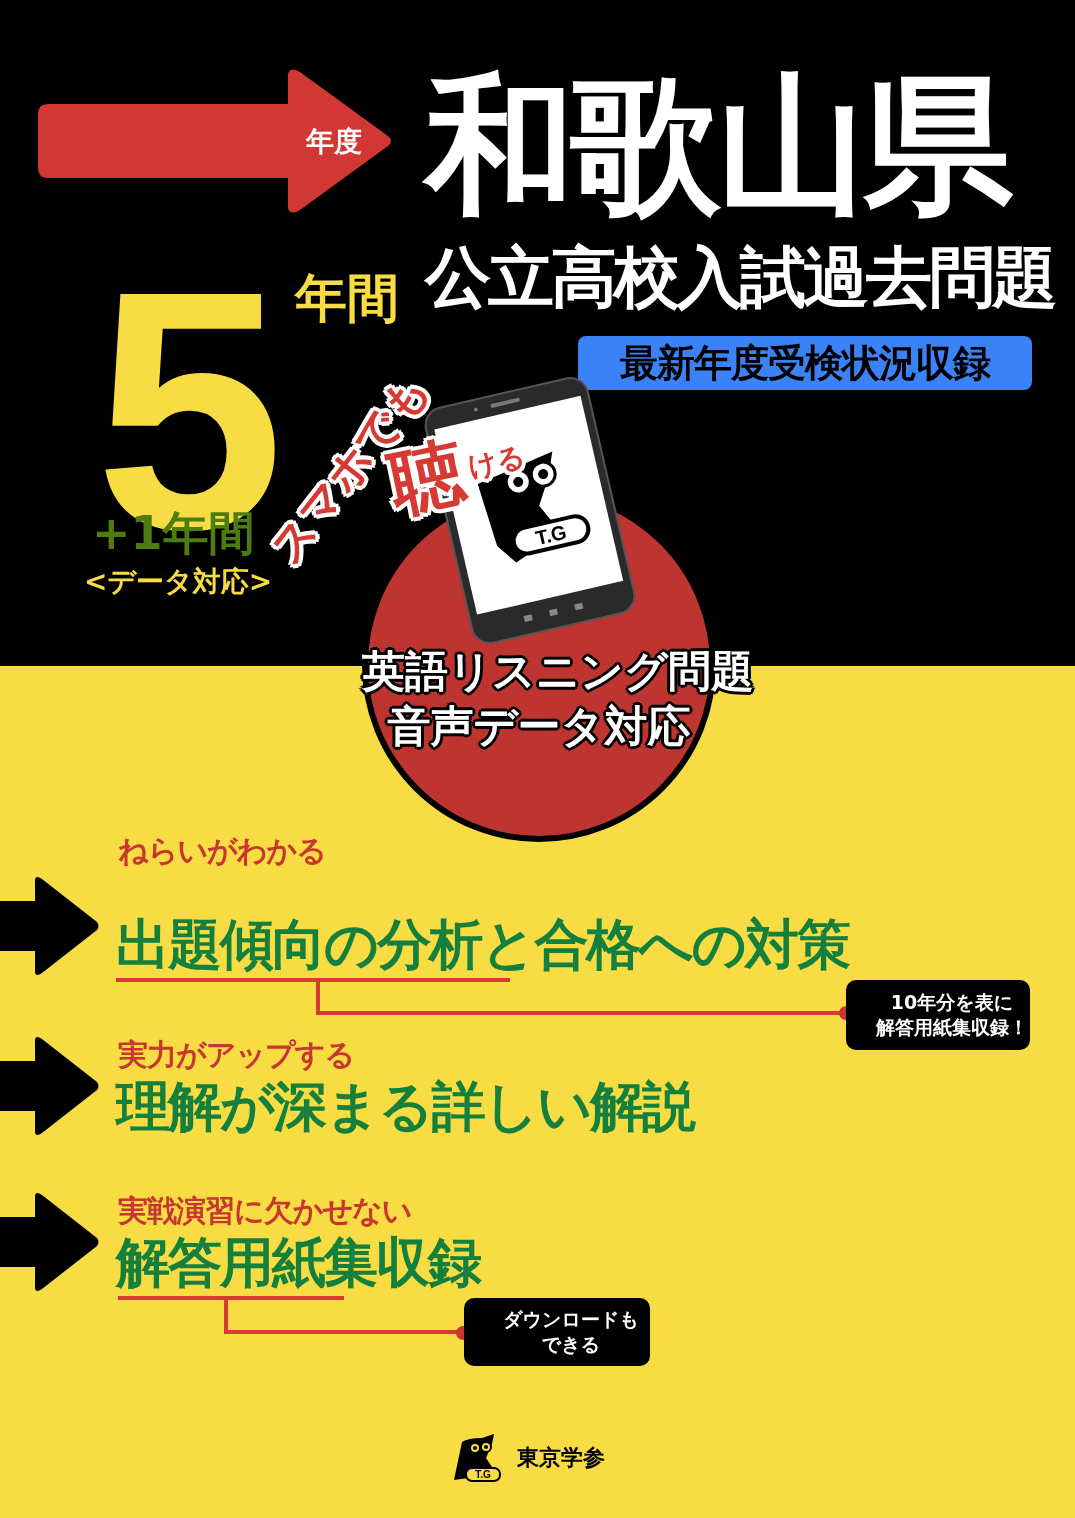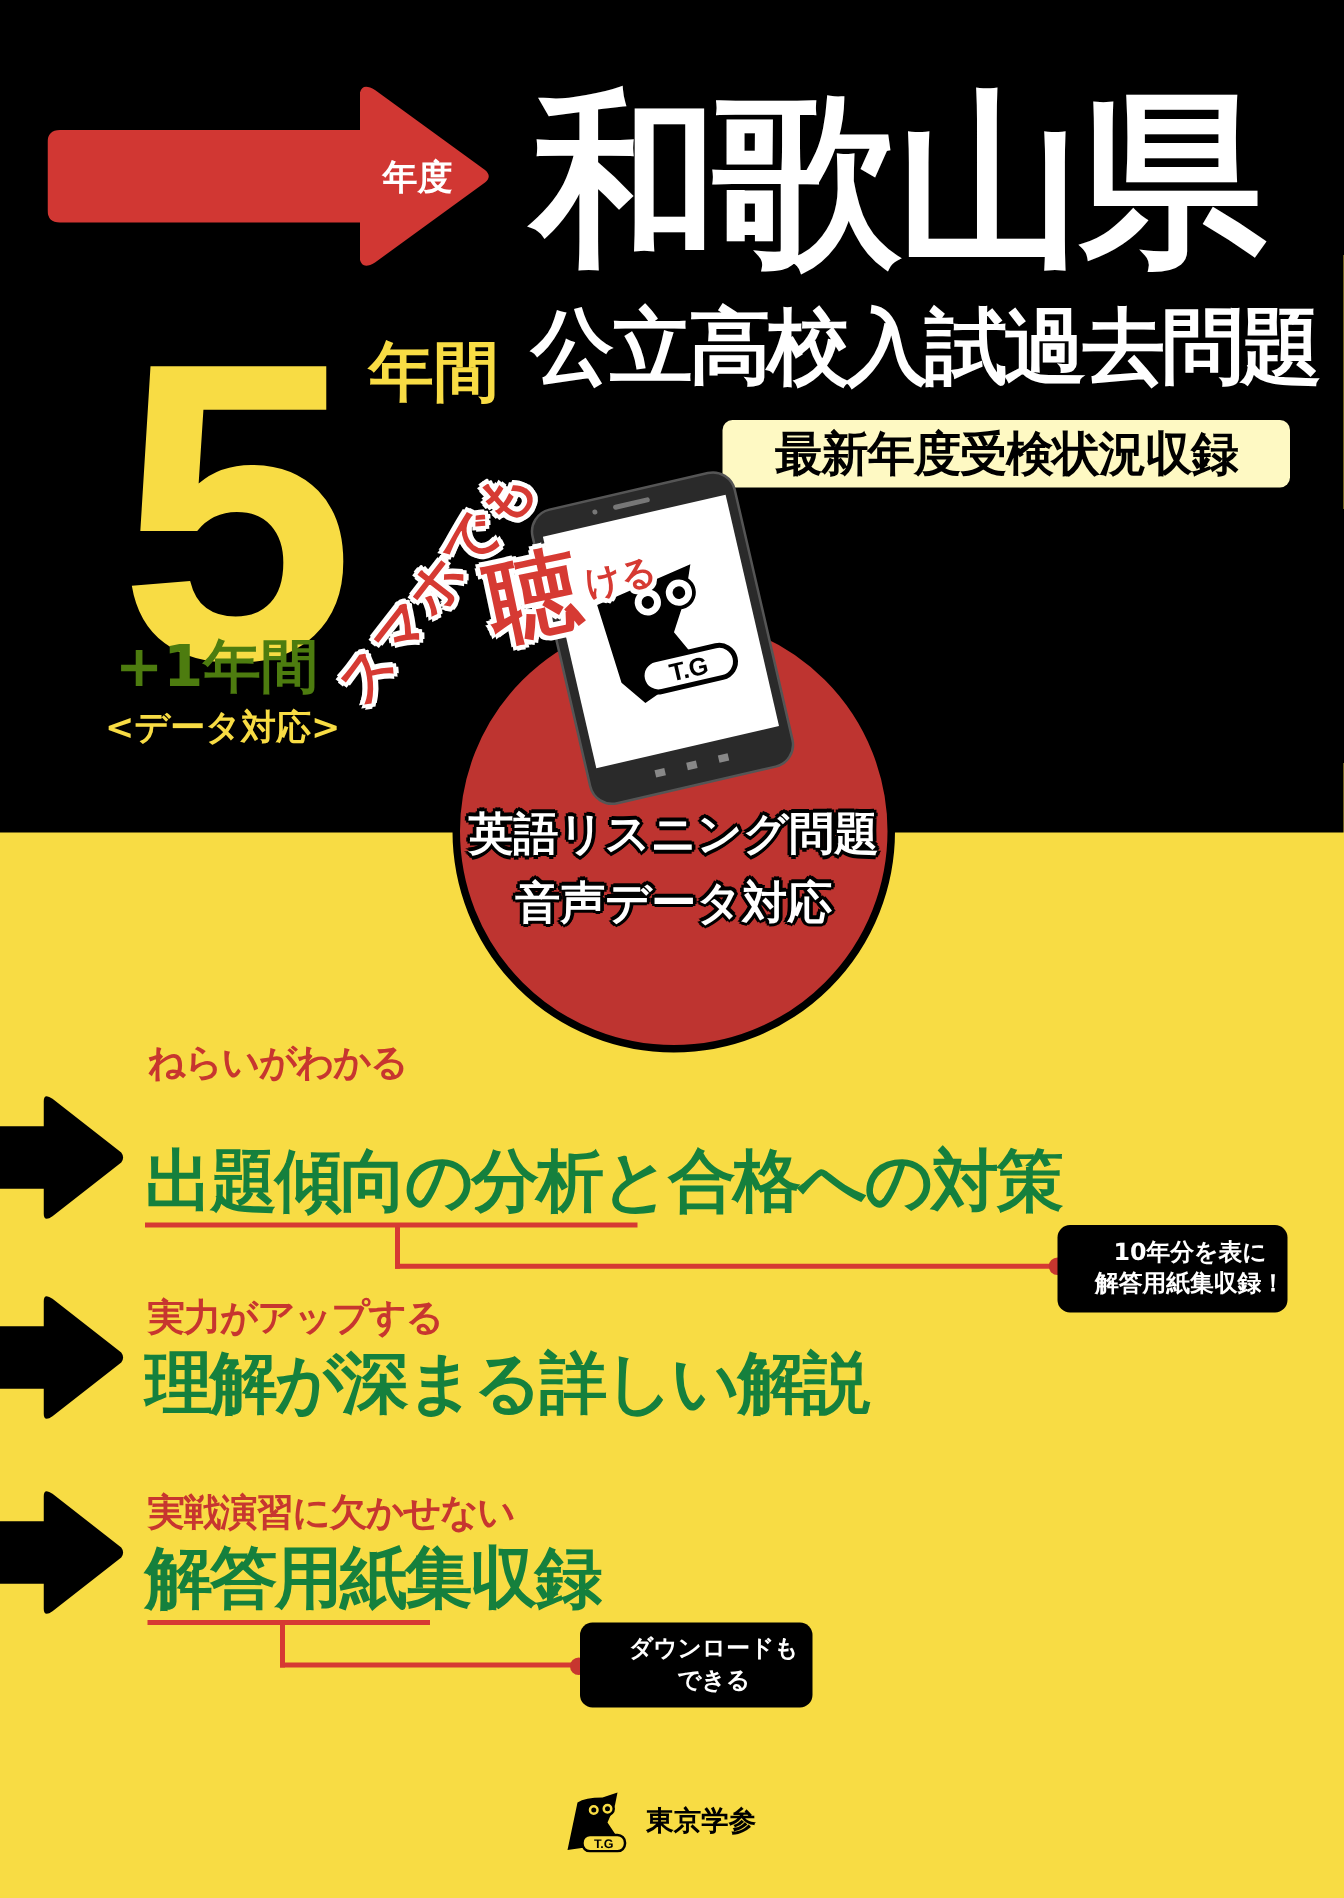"最新年度受検状況収録" .latest-box { background: #fef9c3 -> #3b82f6 }
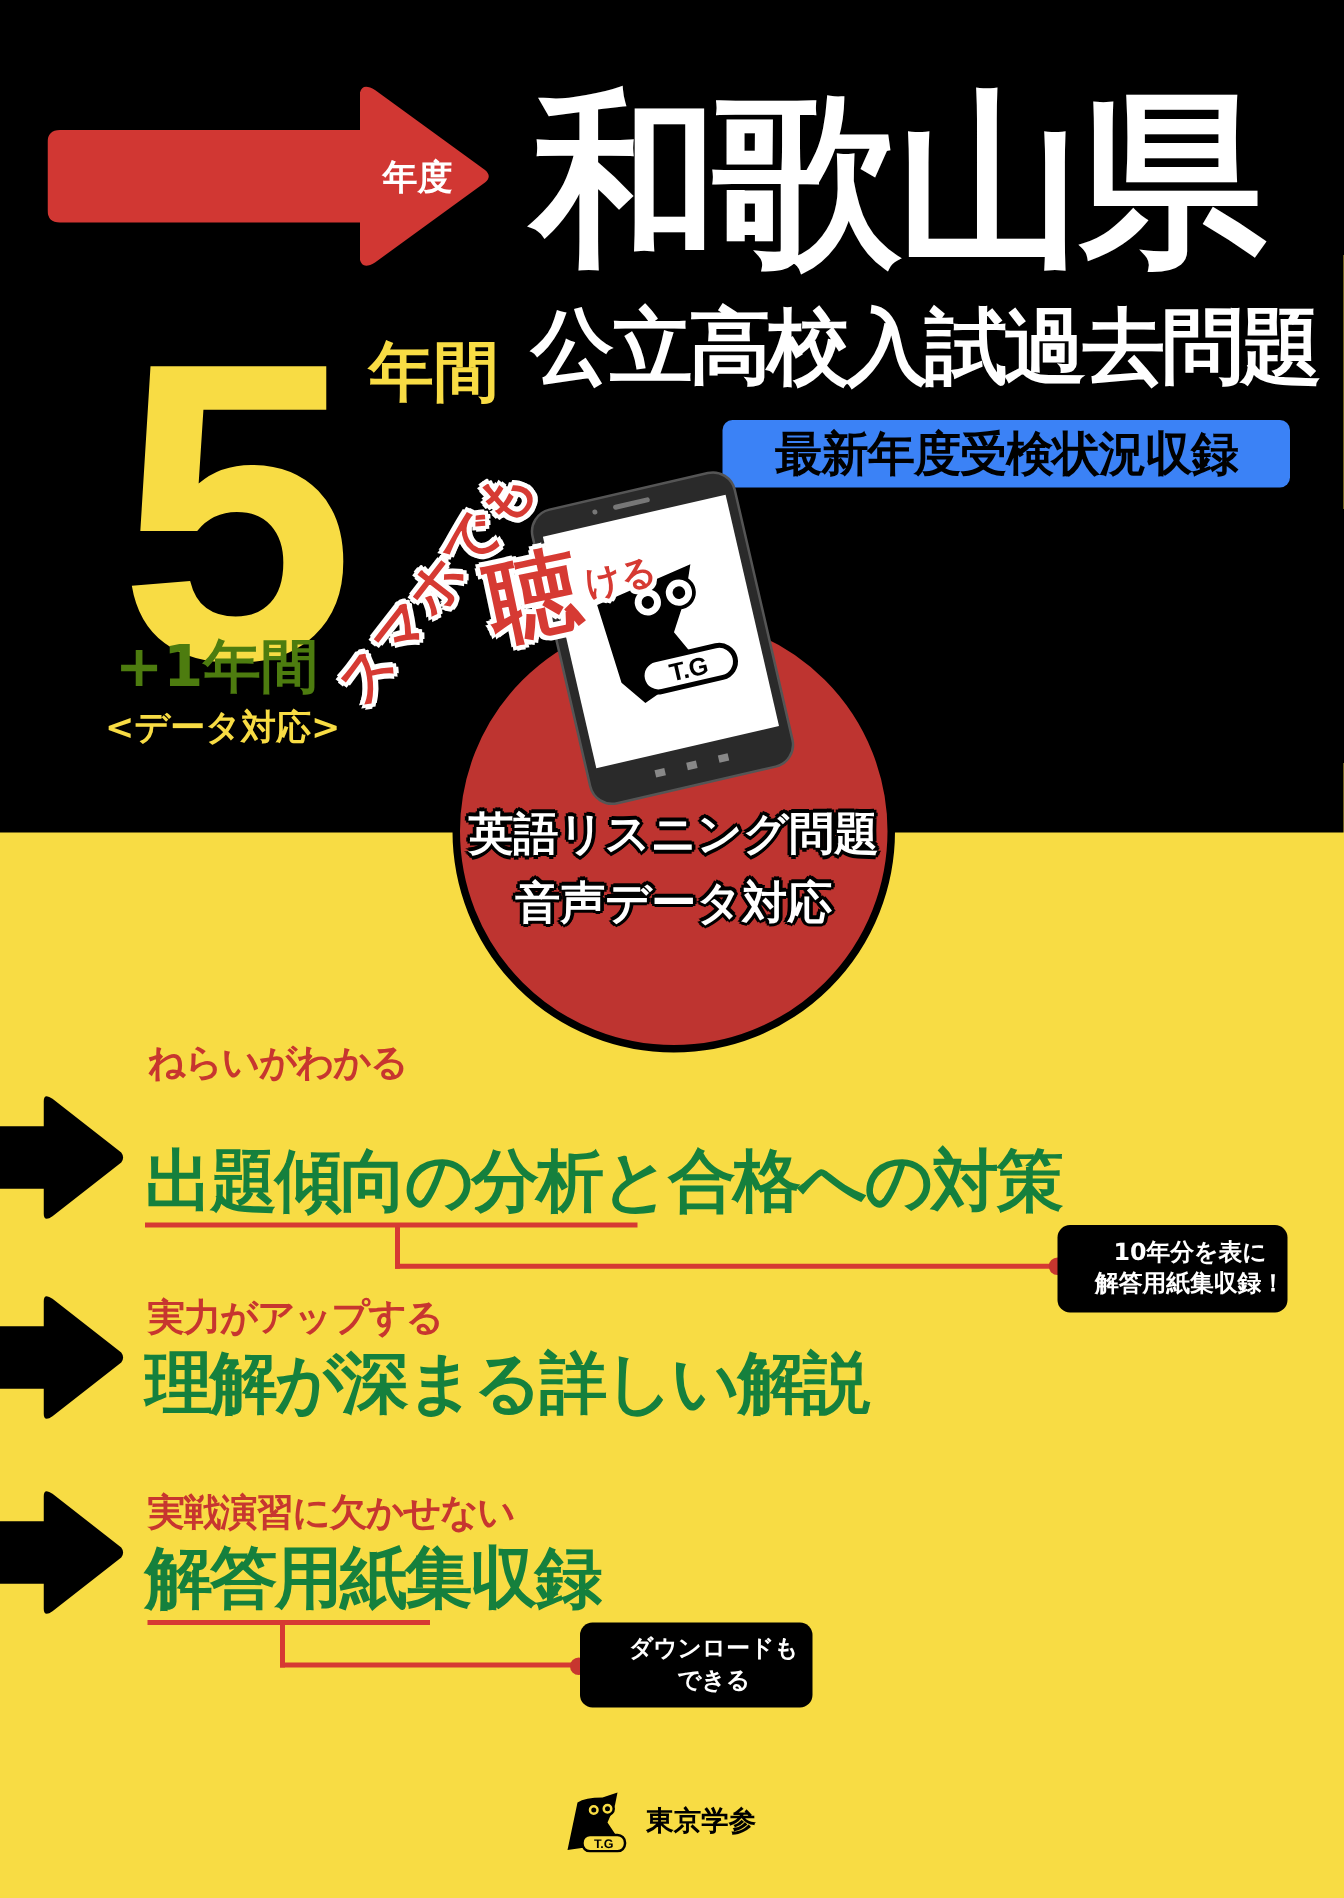"英語リスニング問題" .circle-text { font-size: 36px -> 43px }
